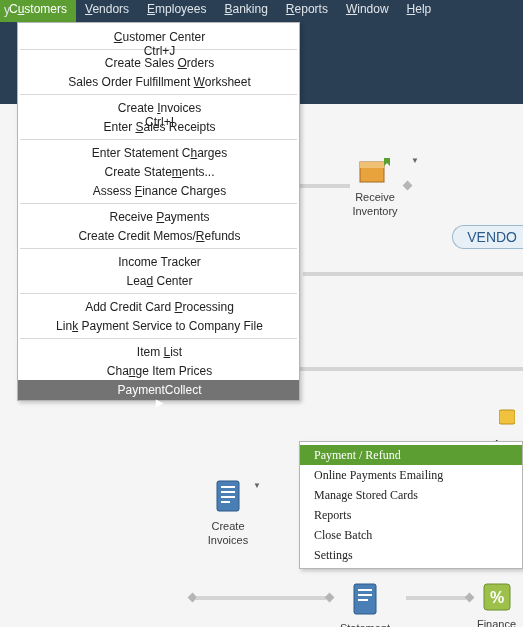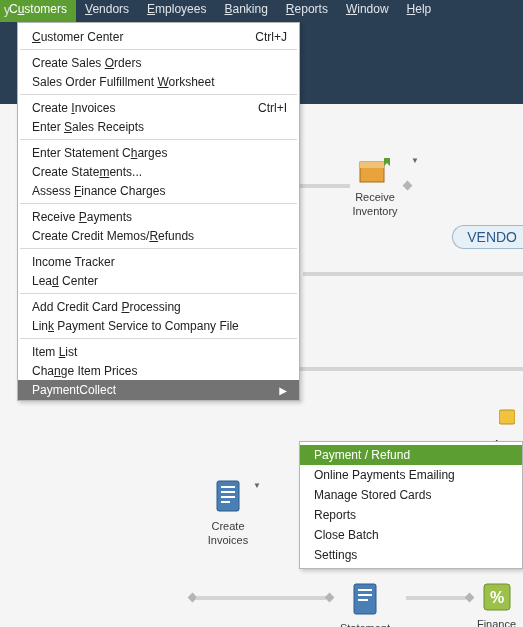"Customer Center" .menu-item { flex-direction: none -> column }
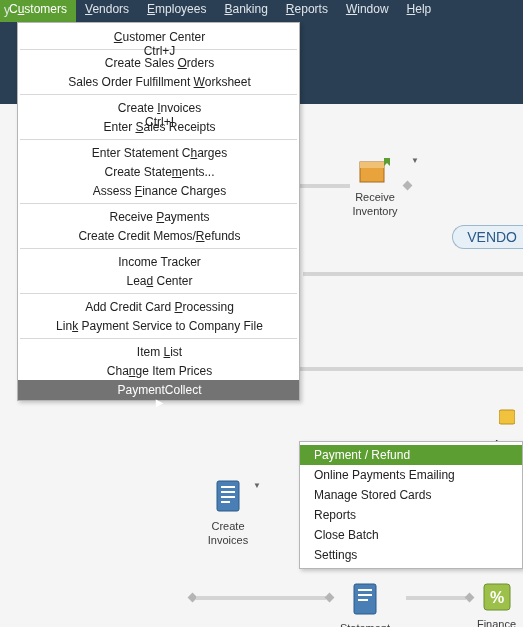"Payment / Refund" .submenu-item { font-family: none -> Liberation Serif, serif }
